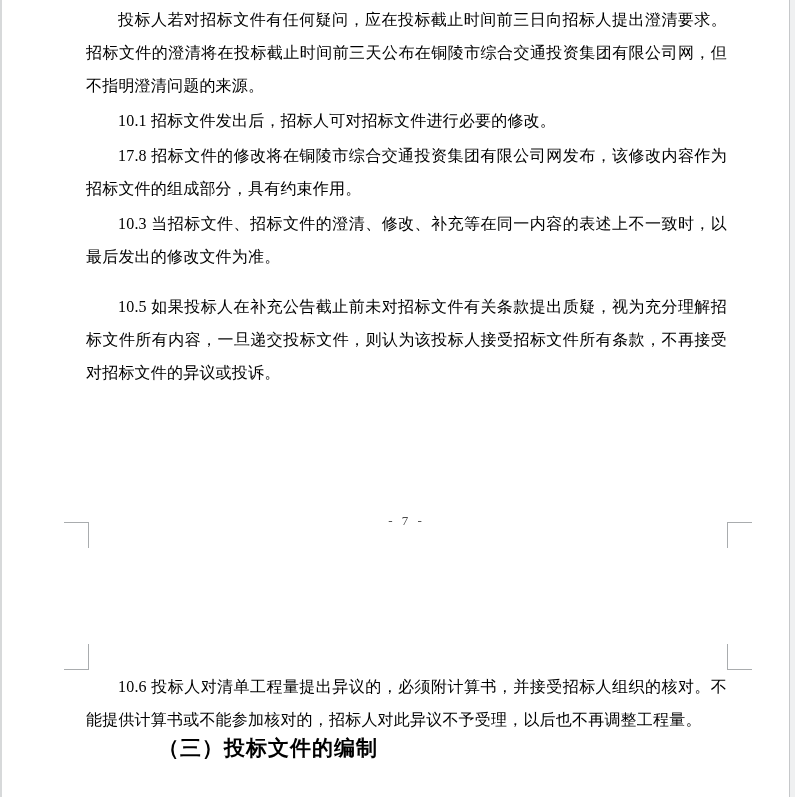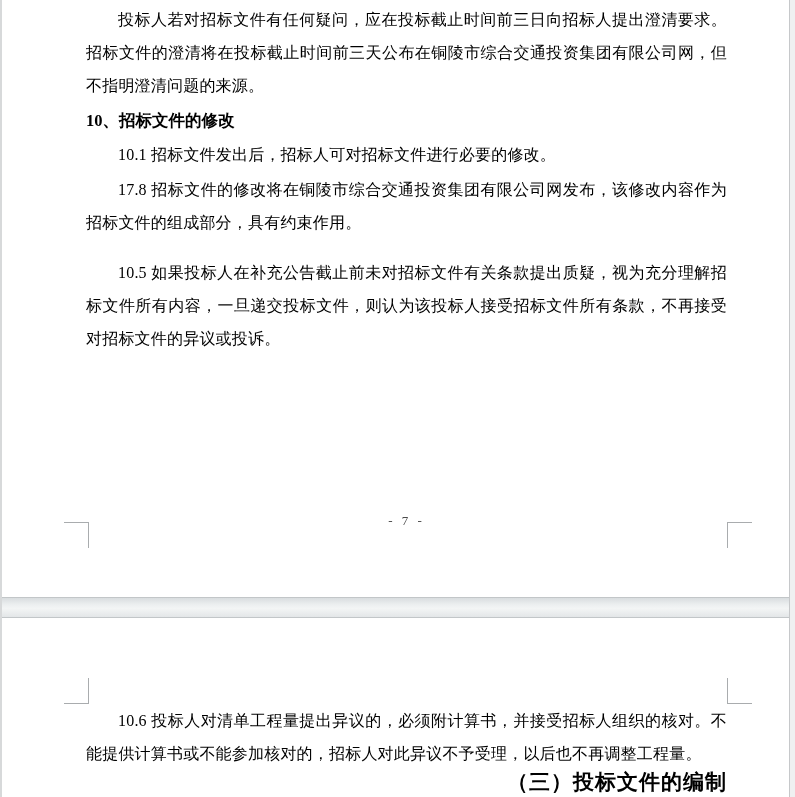"10、招标文件的修改" h3.doc-heading { html: <h3>10、招标文件的修改</h3> -> none }
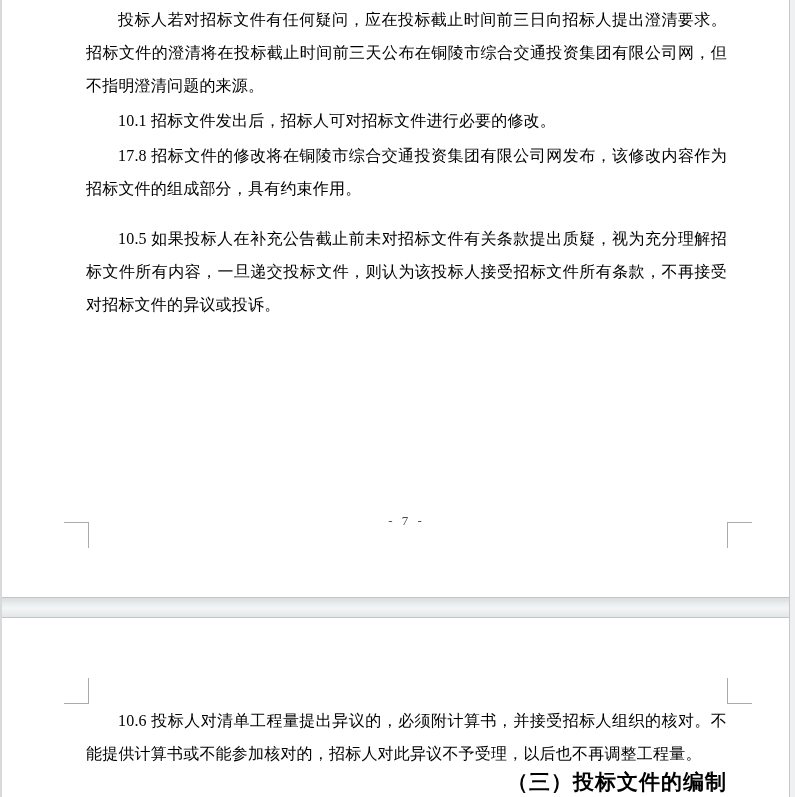"10.3" p.para { html: none -> <p>10.3 当招标文件、招标文件的澄清、修改、补充等在同一内容的表述上不一致时，以最后发出的修改文件为准。</p> }
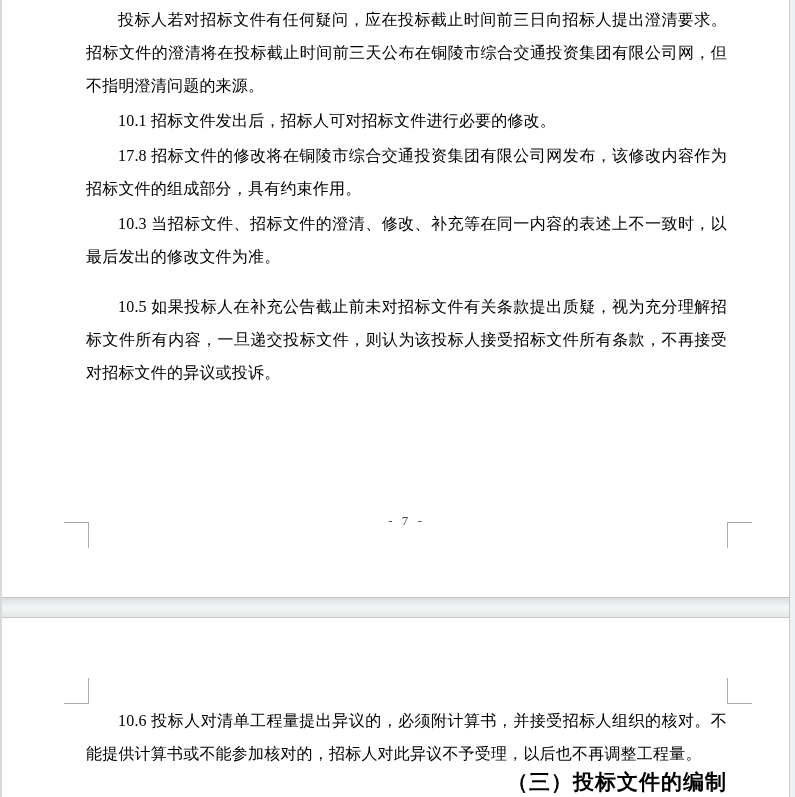"10.6" .page2 { top: 618px -> 584px }
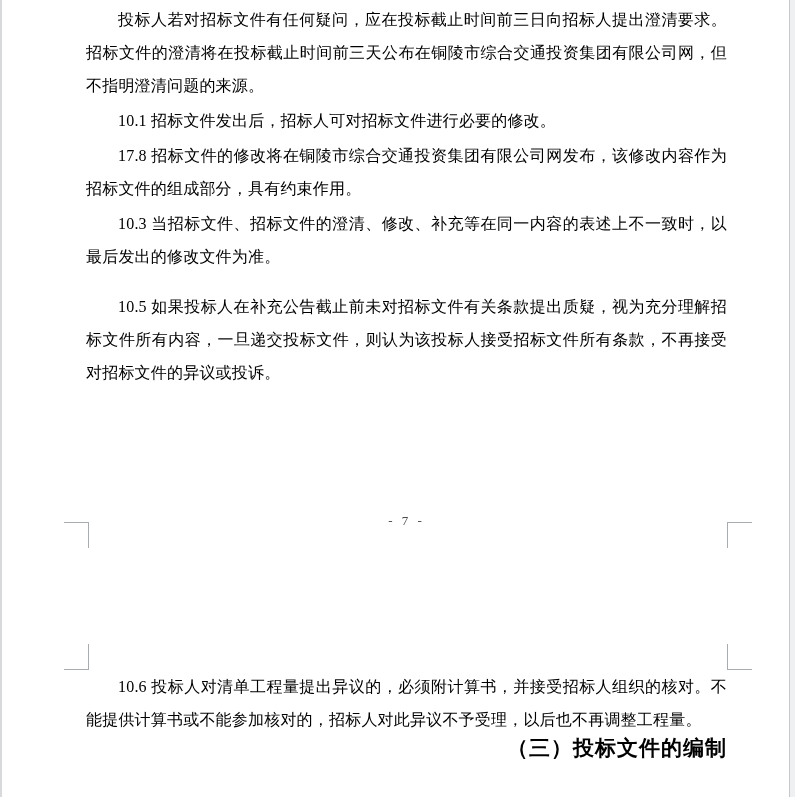"（三）投标文件的编制" .section-heading { text-align: right -> left }
